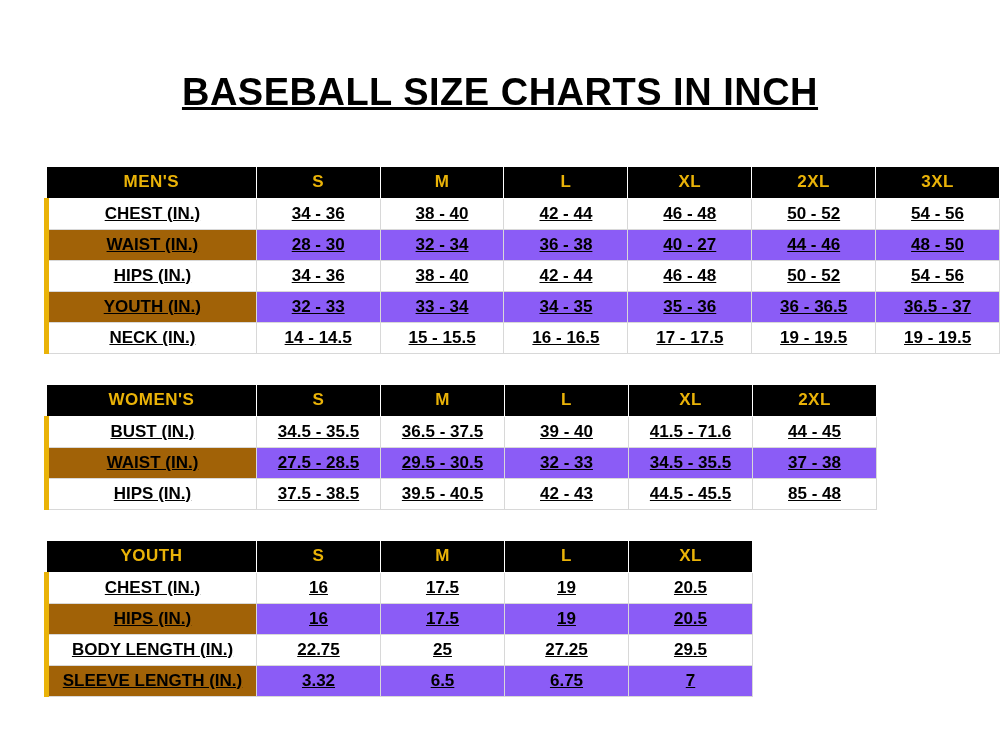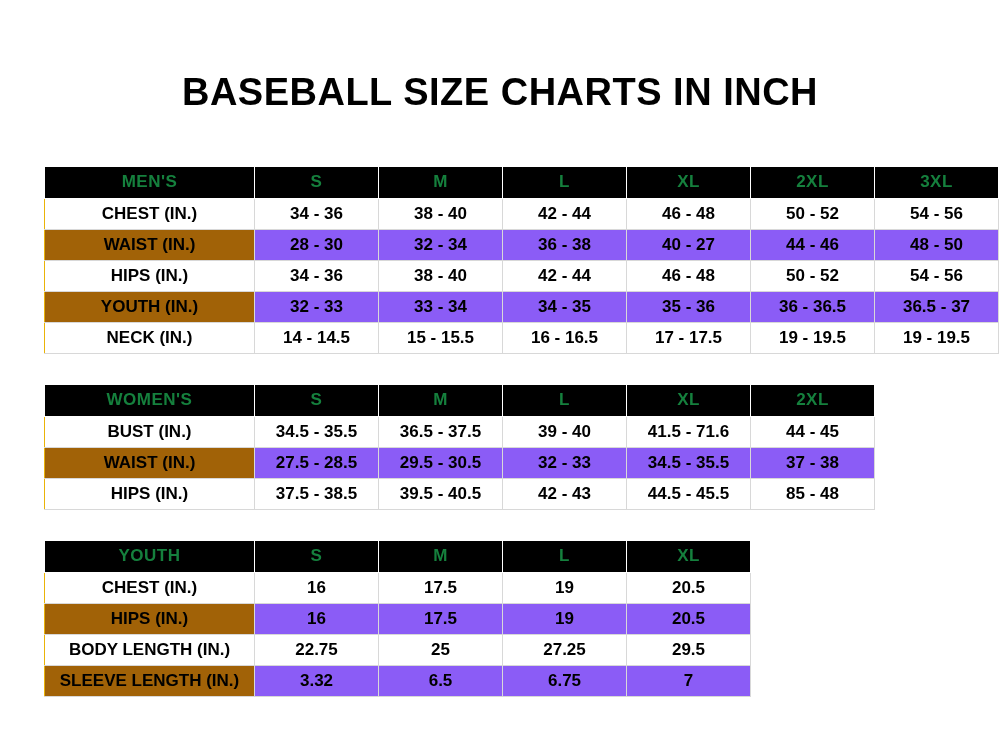"BASEBALL SIZE CHARTS IN INCH" .page { text-decoration: none -> underline }
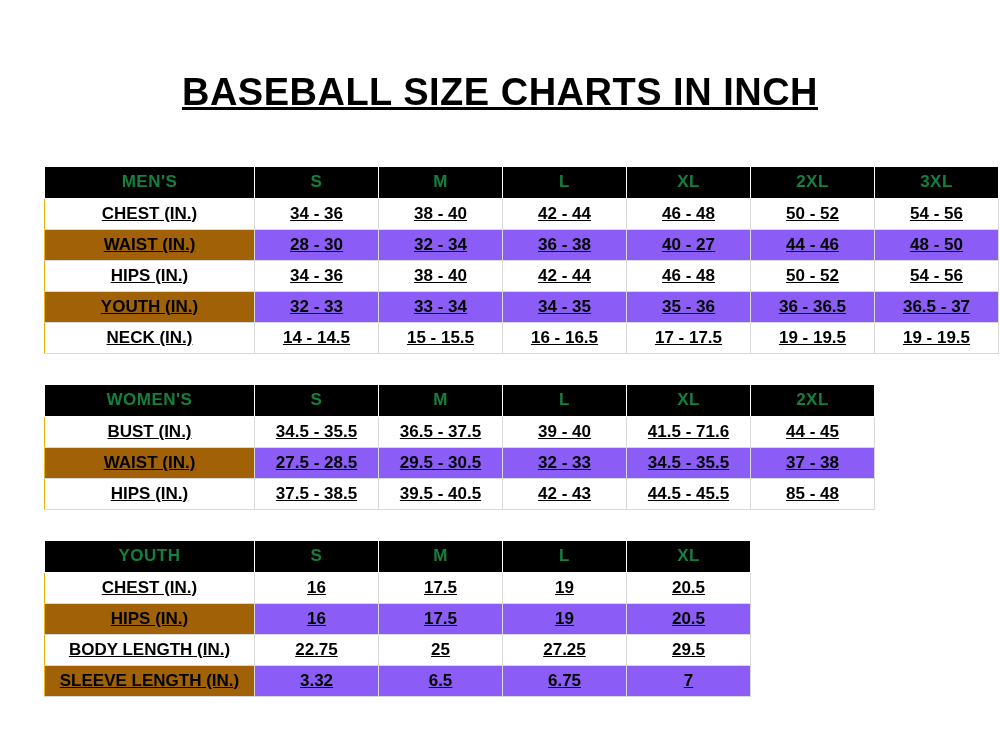"MEN'S" table.size-table thead th { color: #15803d -> #eab308 }
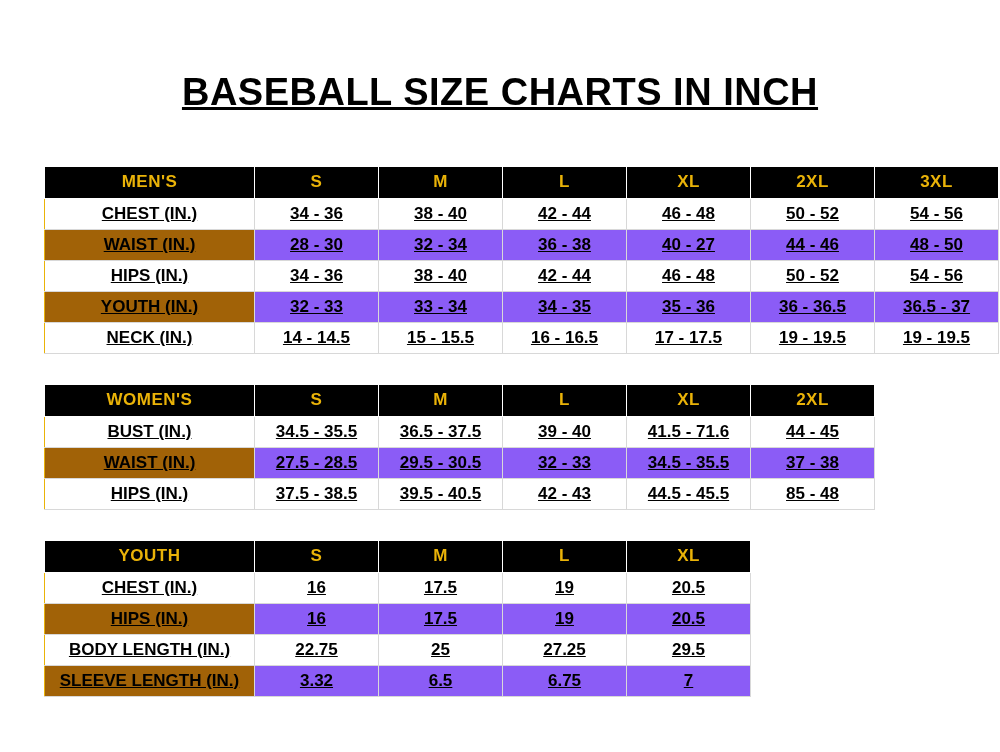"CHEST (IN.)" table.size-table tbody td.label { border-left: 1px solid #eab308 -> 5px solid #eab308 }
